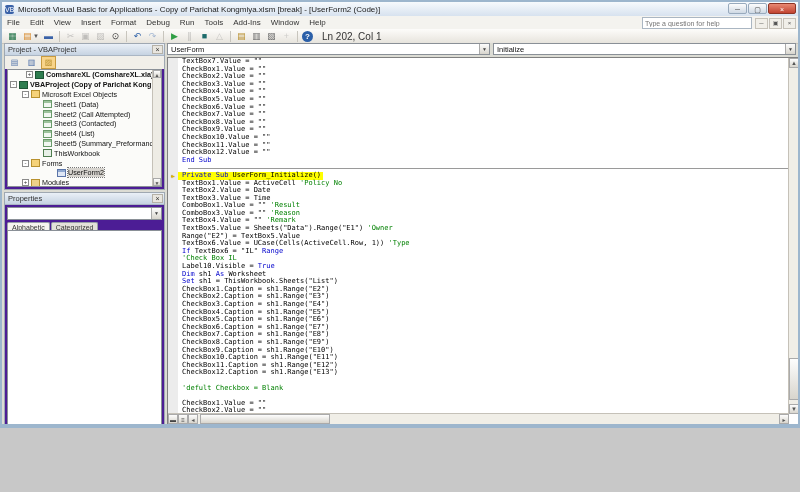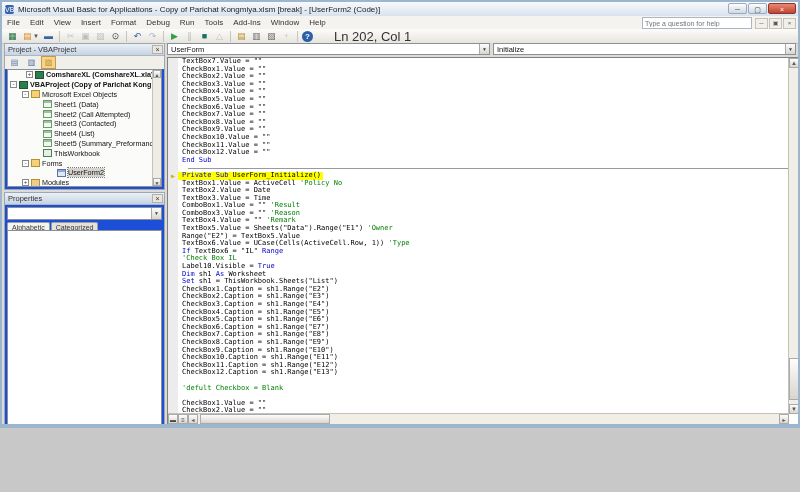"Ln 202, Col 1" .poslabel { font-size: 13px -> 10px; margin-left: 20px -> 8px }
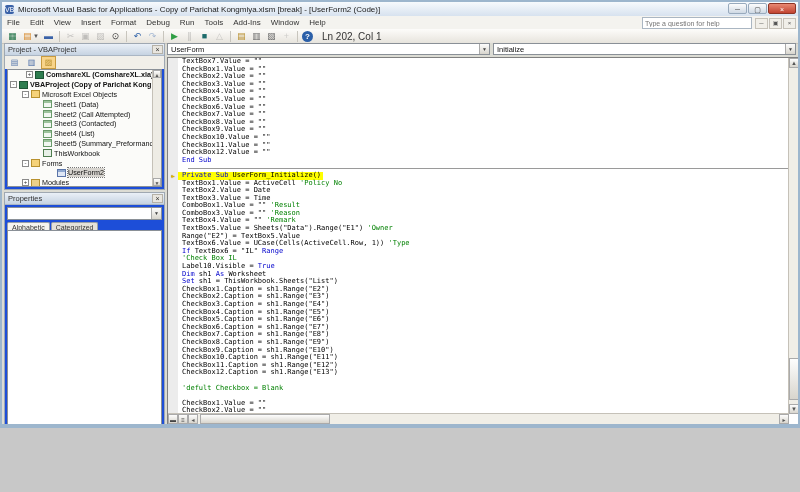"Project - VBAProject" .panel { background: #1d4ed8 -> #4c1d95 }
